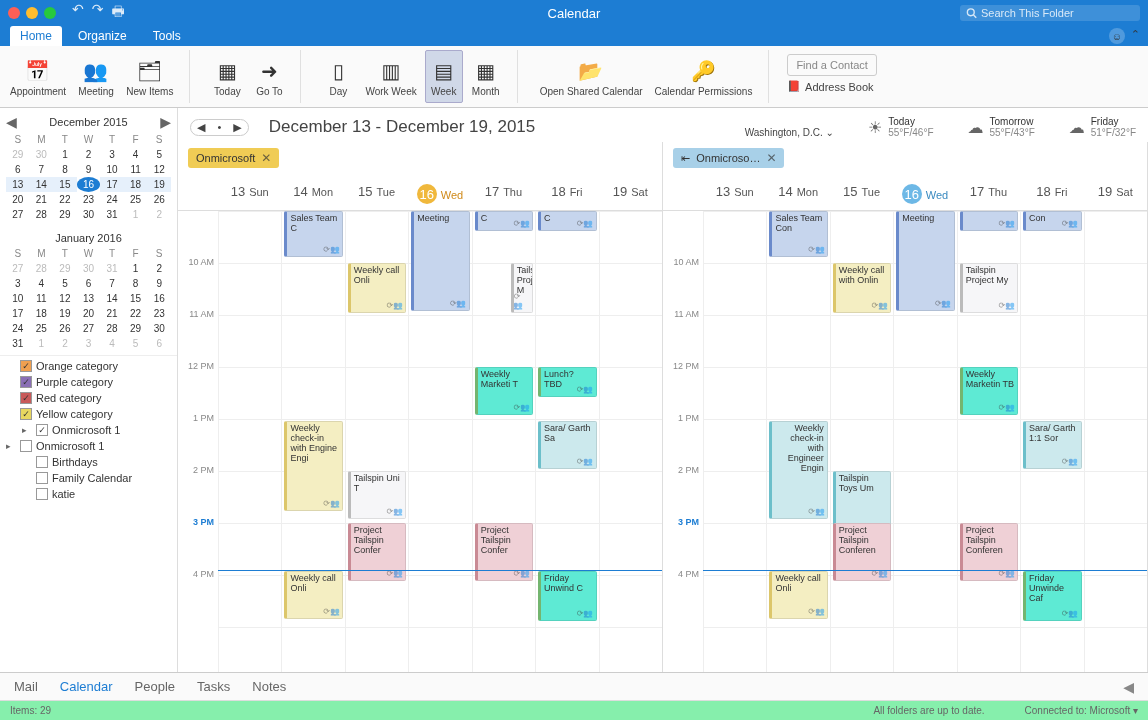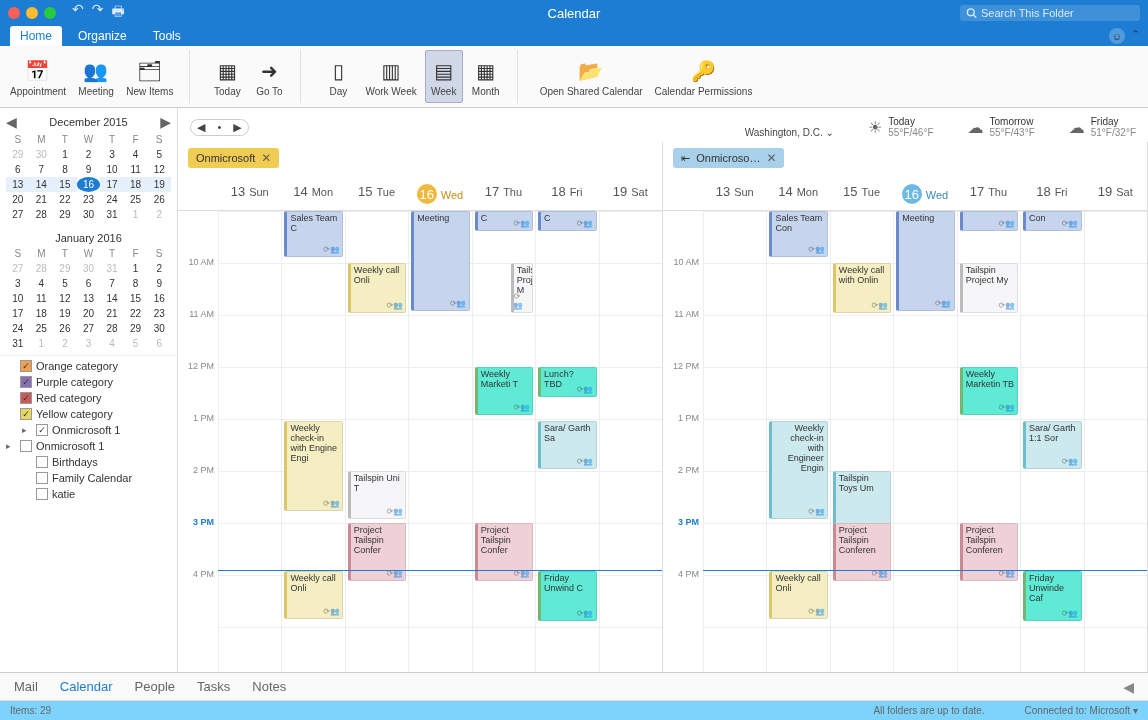"Find a Contact" div.rgroup { html: none -> <div> <div>Find a Contact</div> <div> <span>📕</span> <span>Address Book</span> </div> </div> }
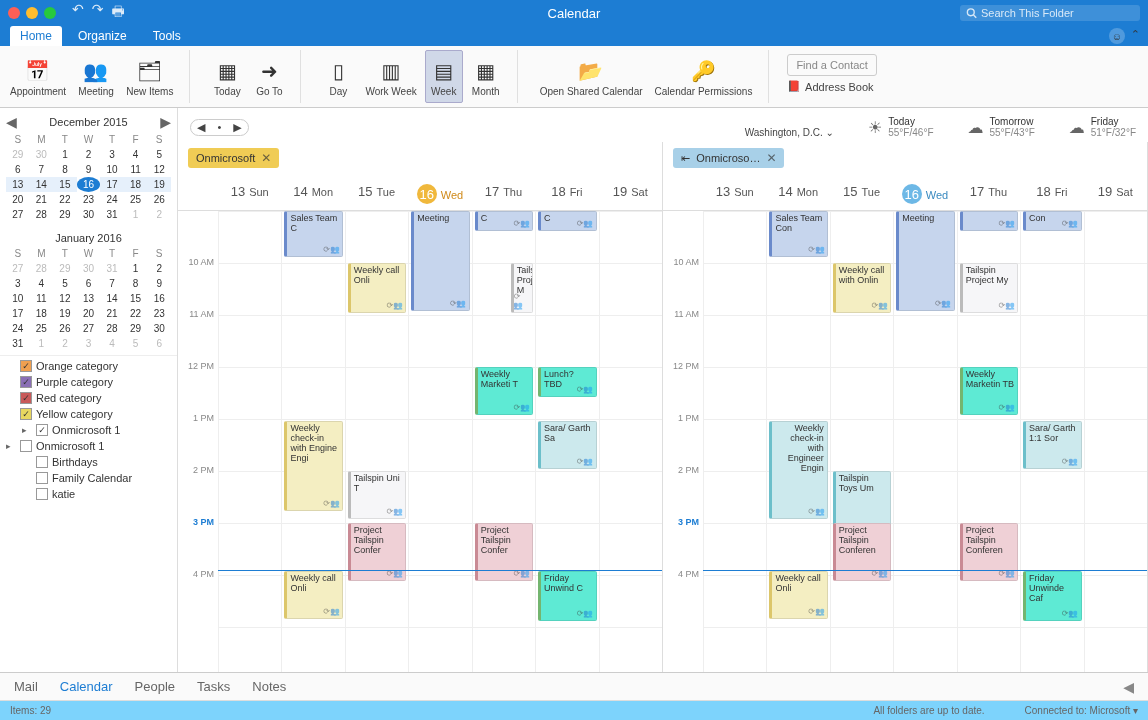"December 13 - December 19," div.range-title { html: none -> <div>December 13 - December 19, 2015</div> }
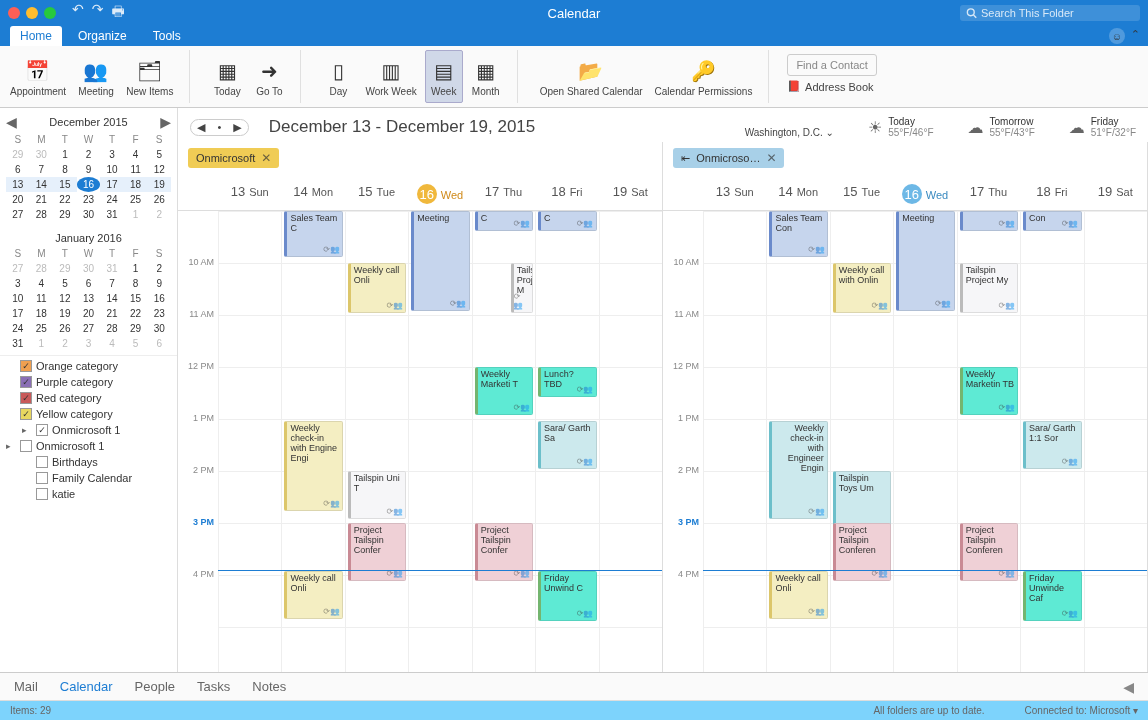"Items: 29" .status { background: #7dd3fc -> #86efac }
